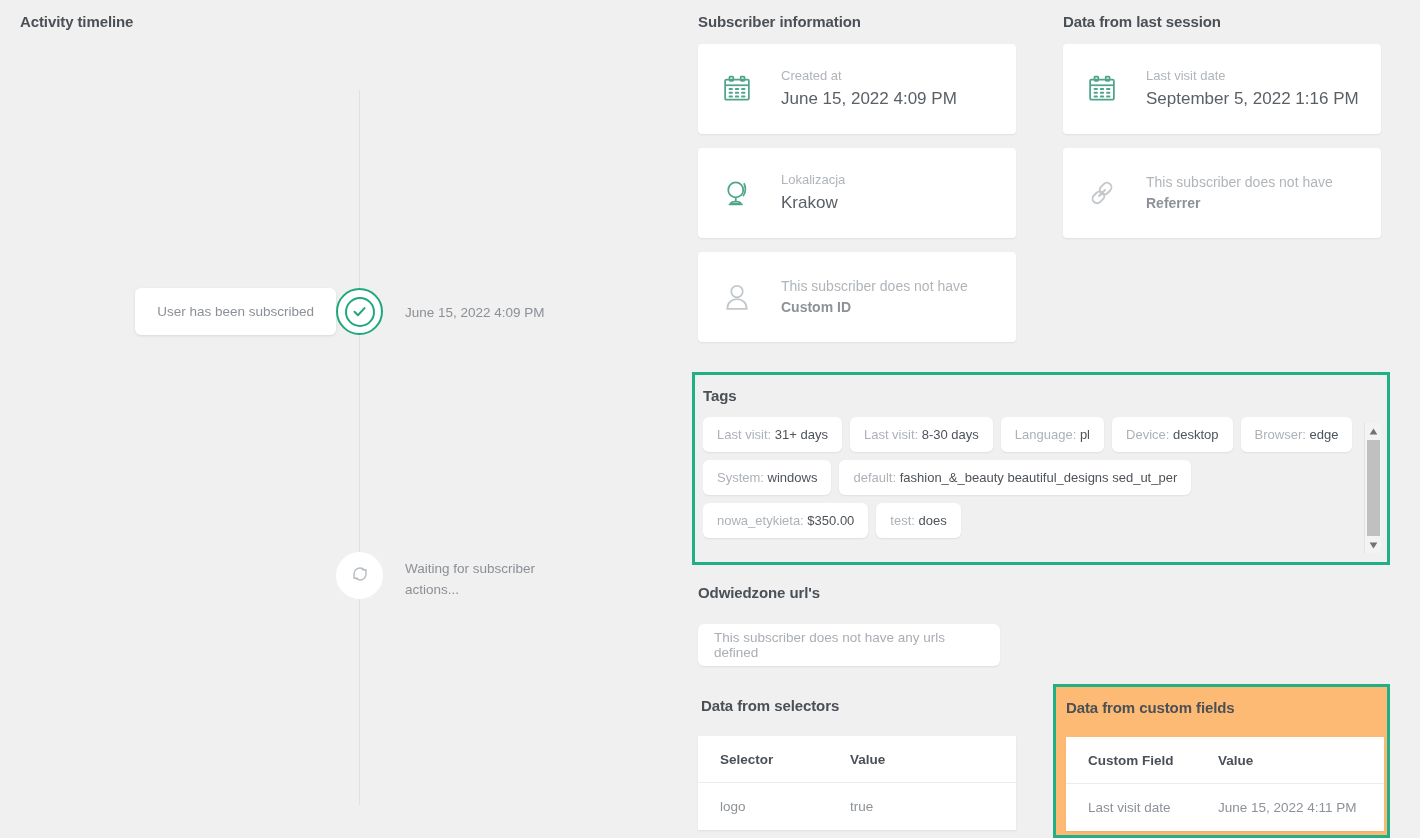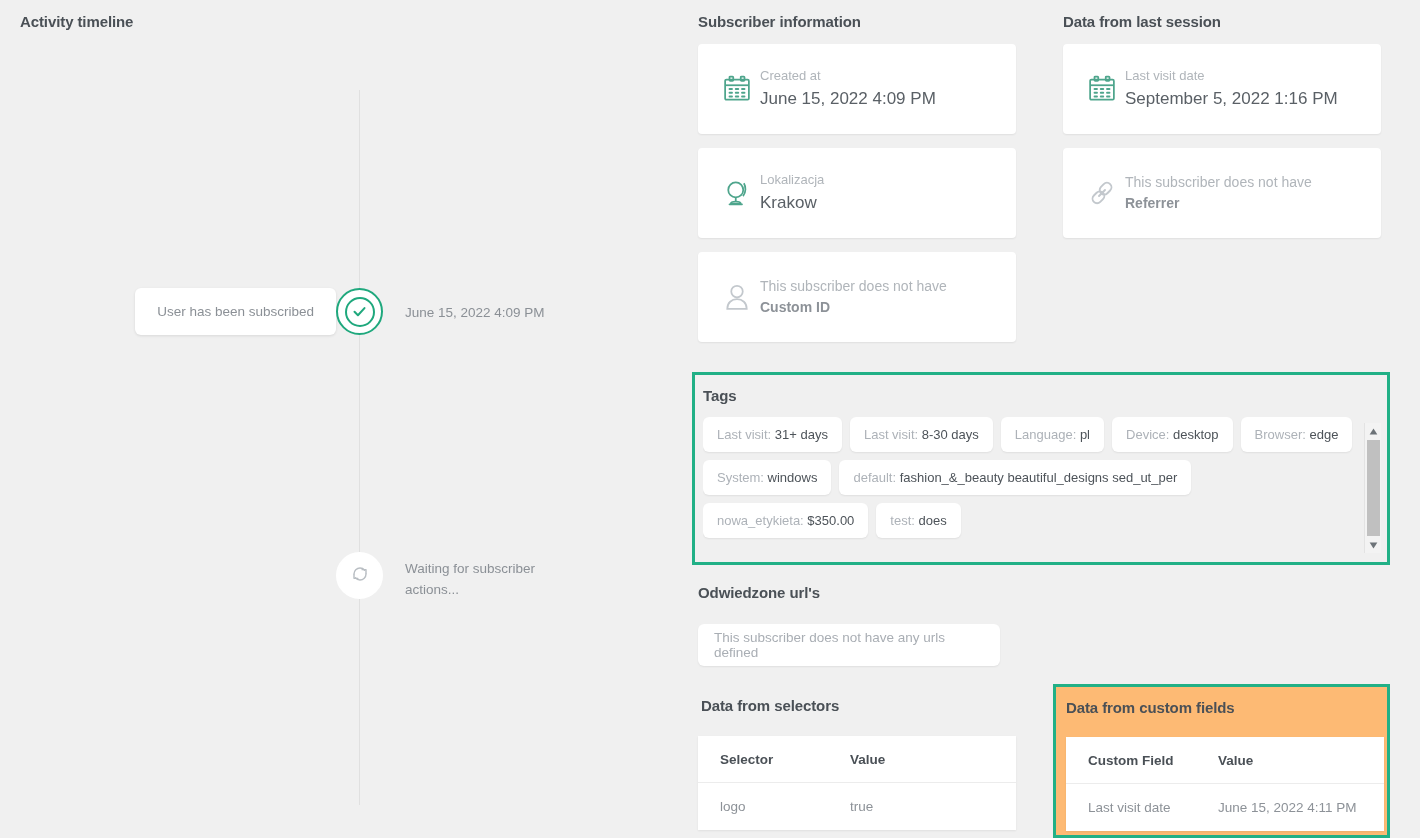"Created at" .info-card .txt { margin-left: 2px -> 23px }
